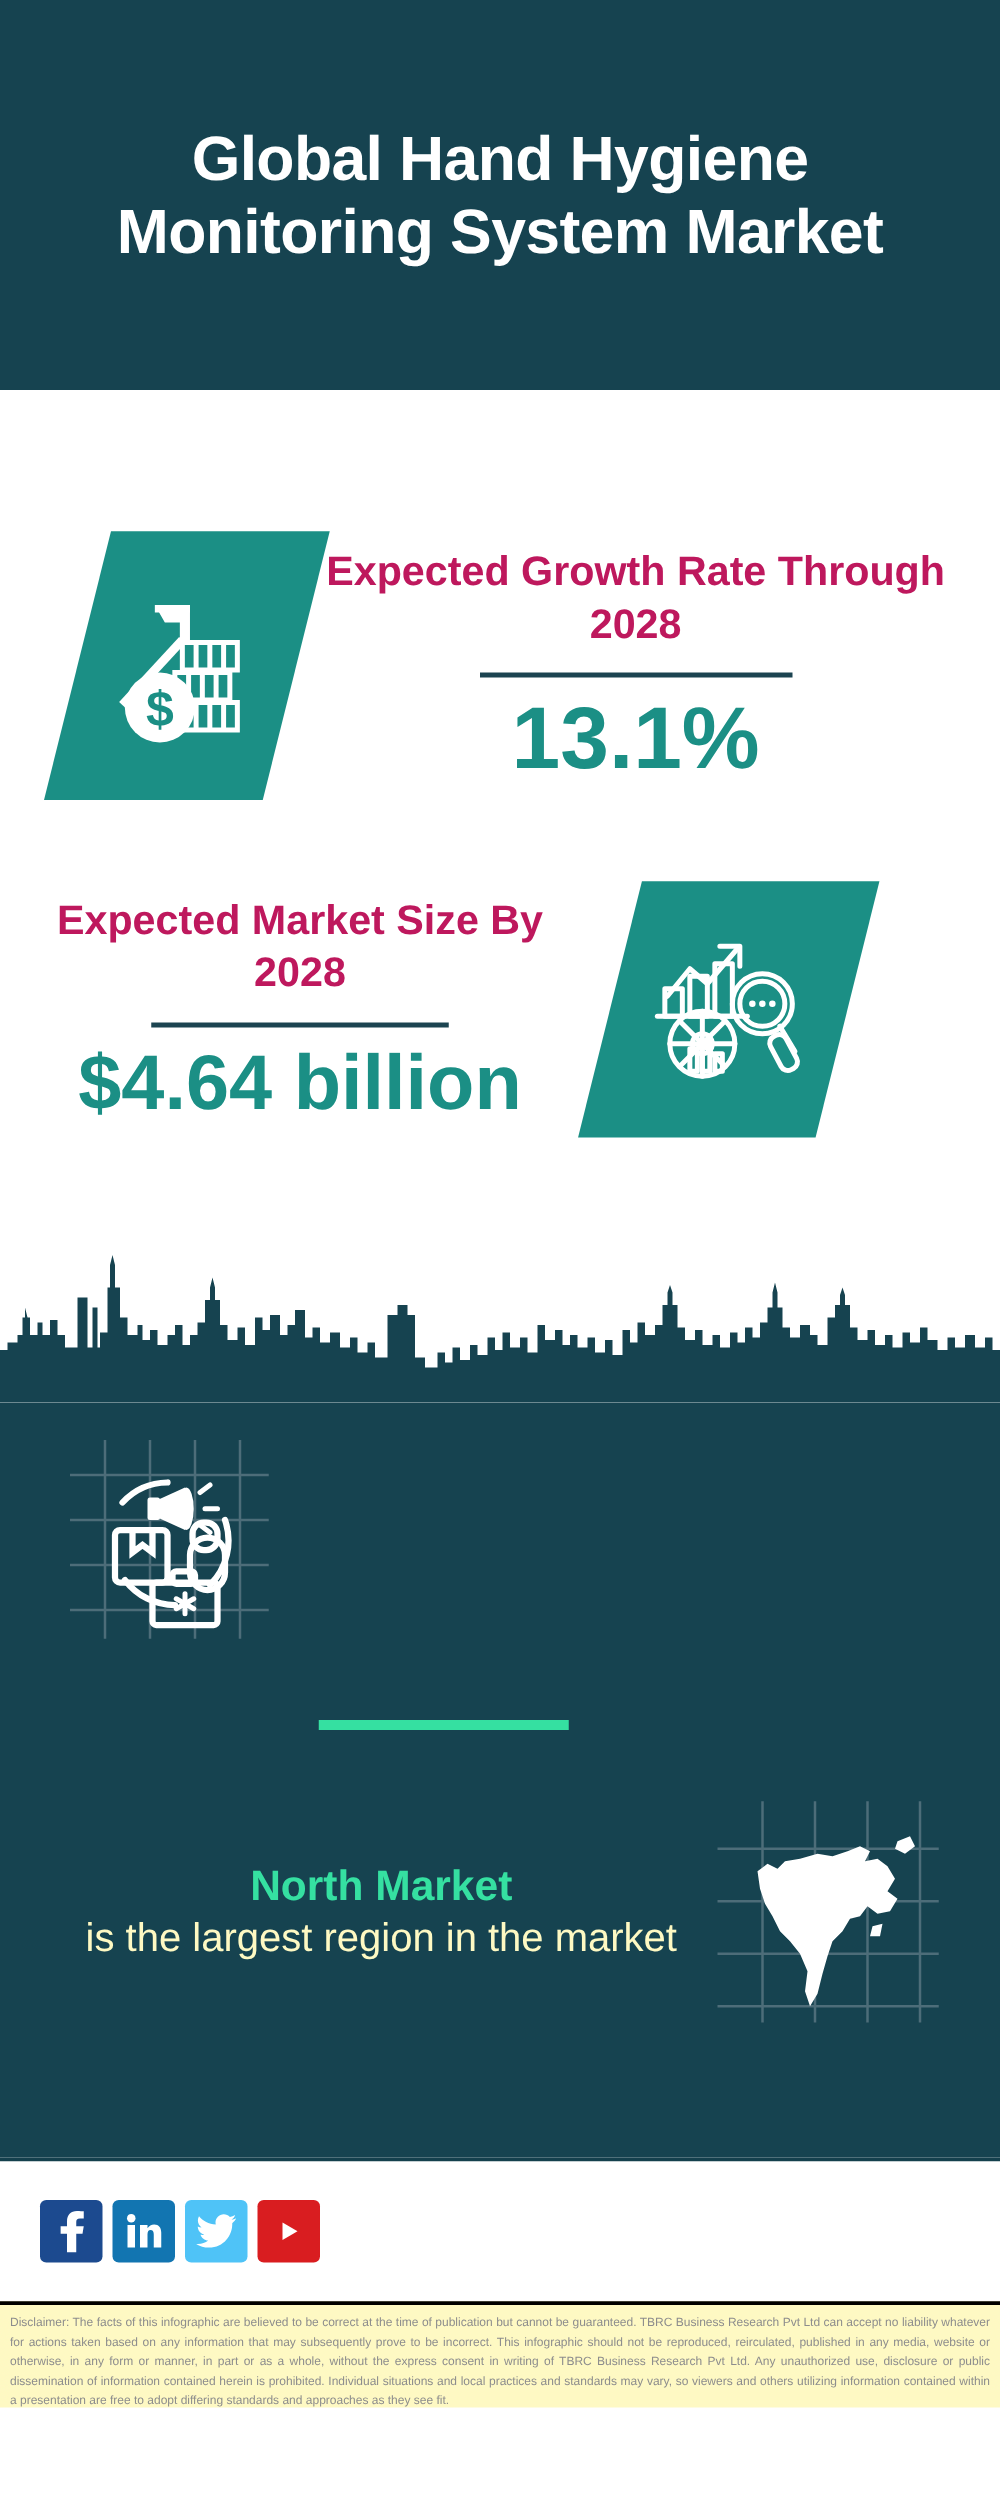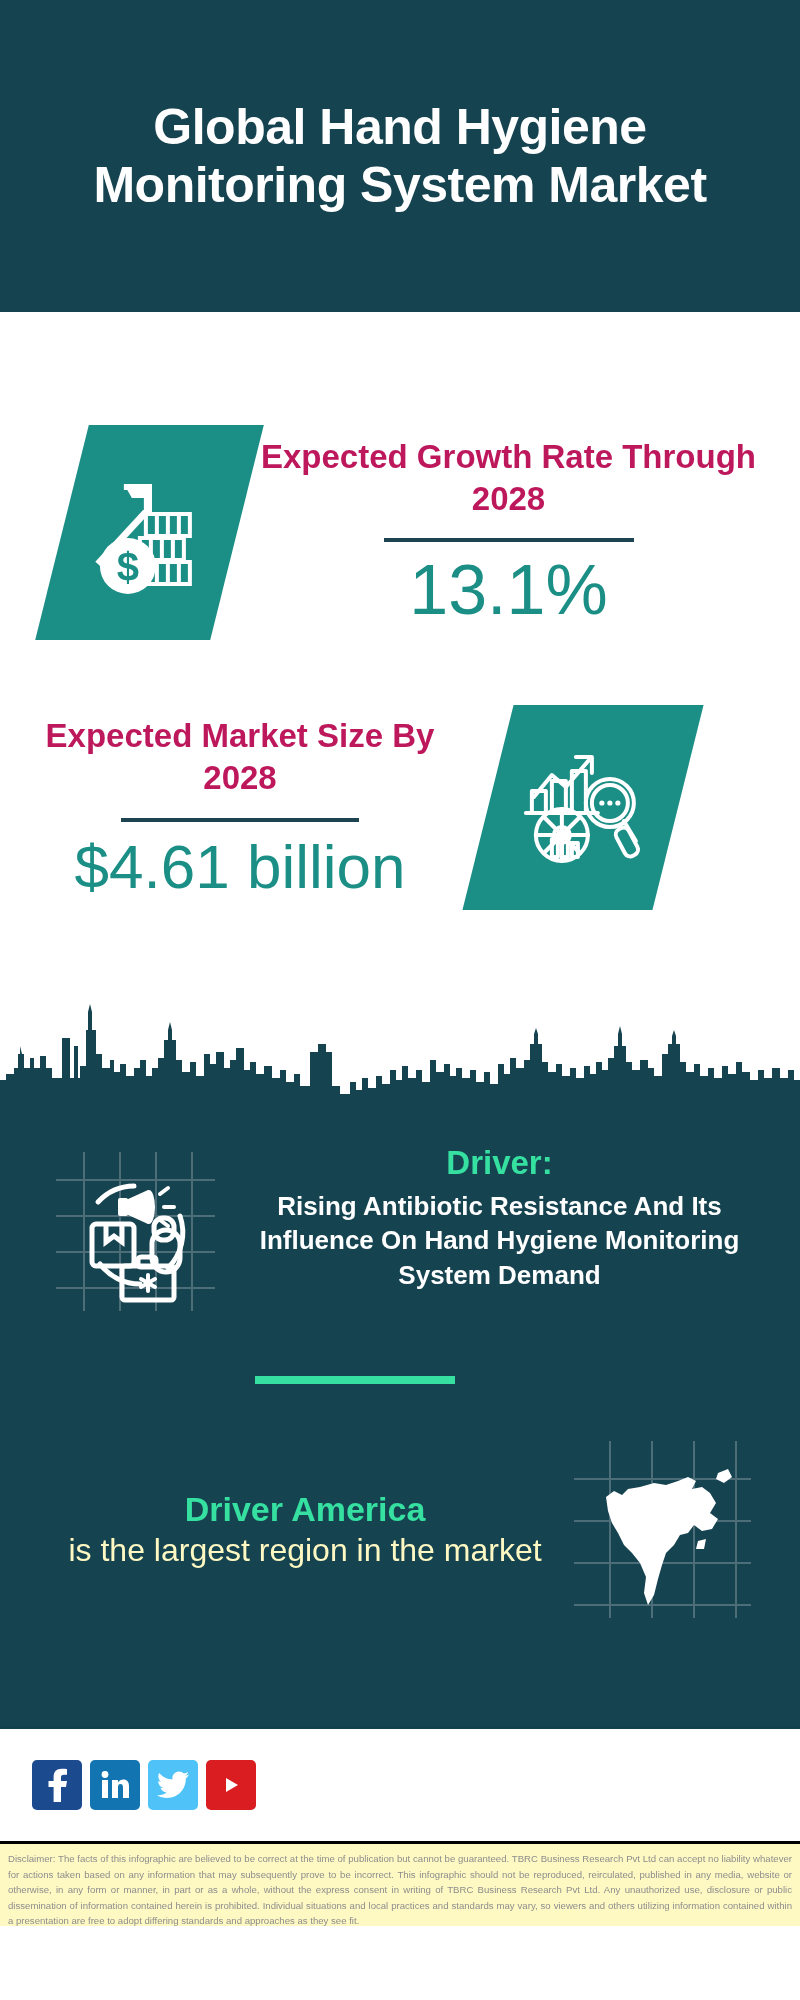"13.1%" .stat-value { font-weight: normal -> bold }
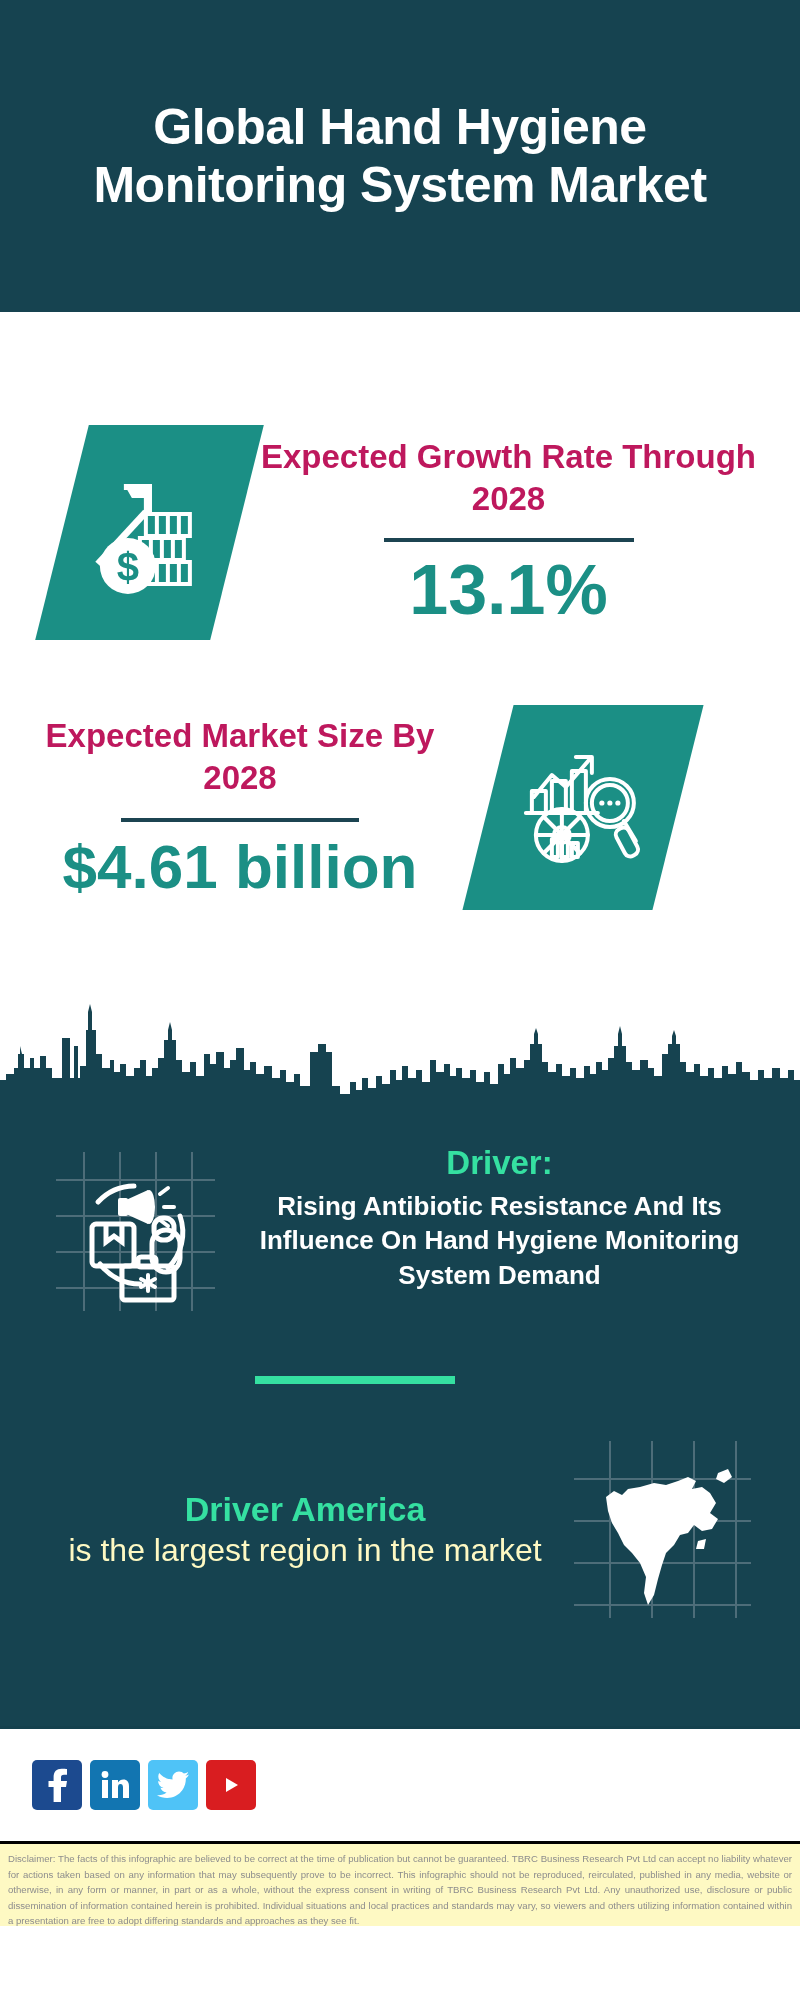"$4.61 billion" div.stat-value { text: $4.61 -> $4.64 }
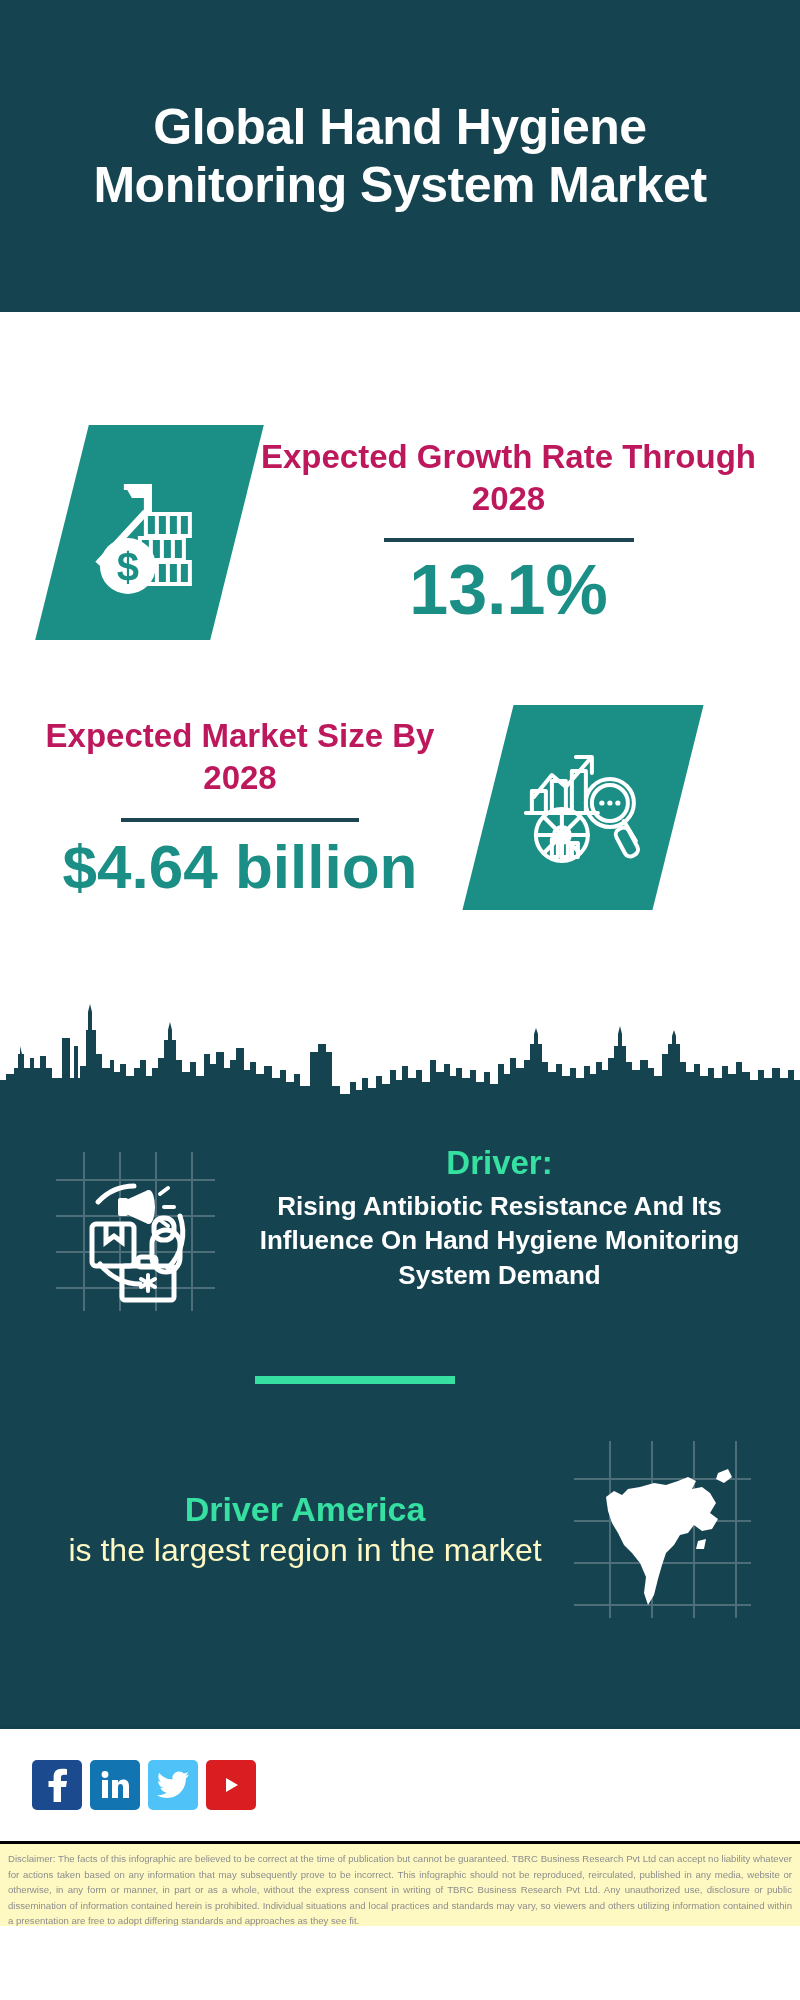"Driver:" div.driver-text { html: <div> <div>Driver:</div> <div>Rising Antibiotic Resistance And Its Influence On Hand Hygiene Monitoring System Demand</div> </div> -> none }
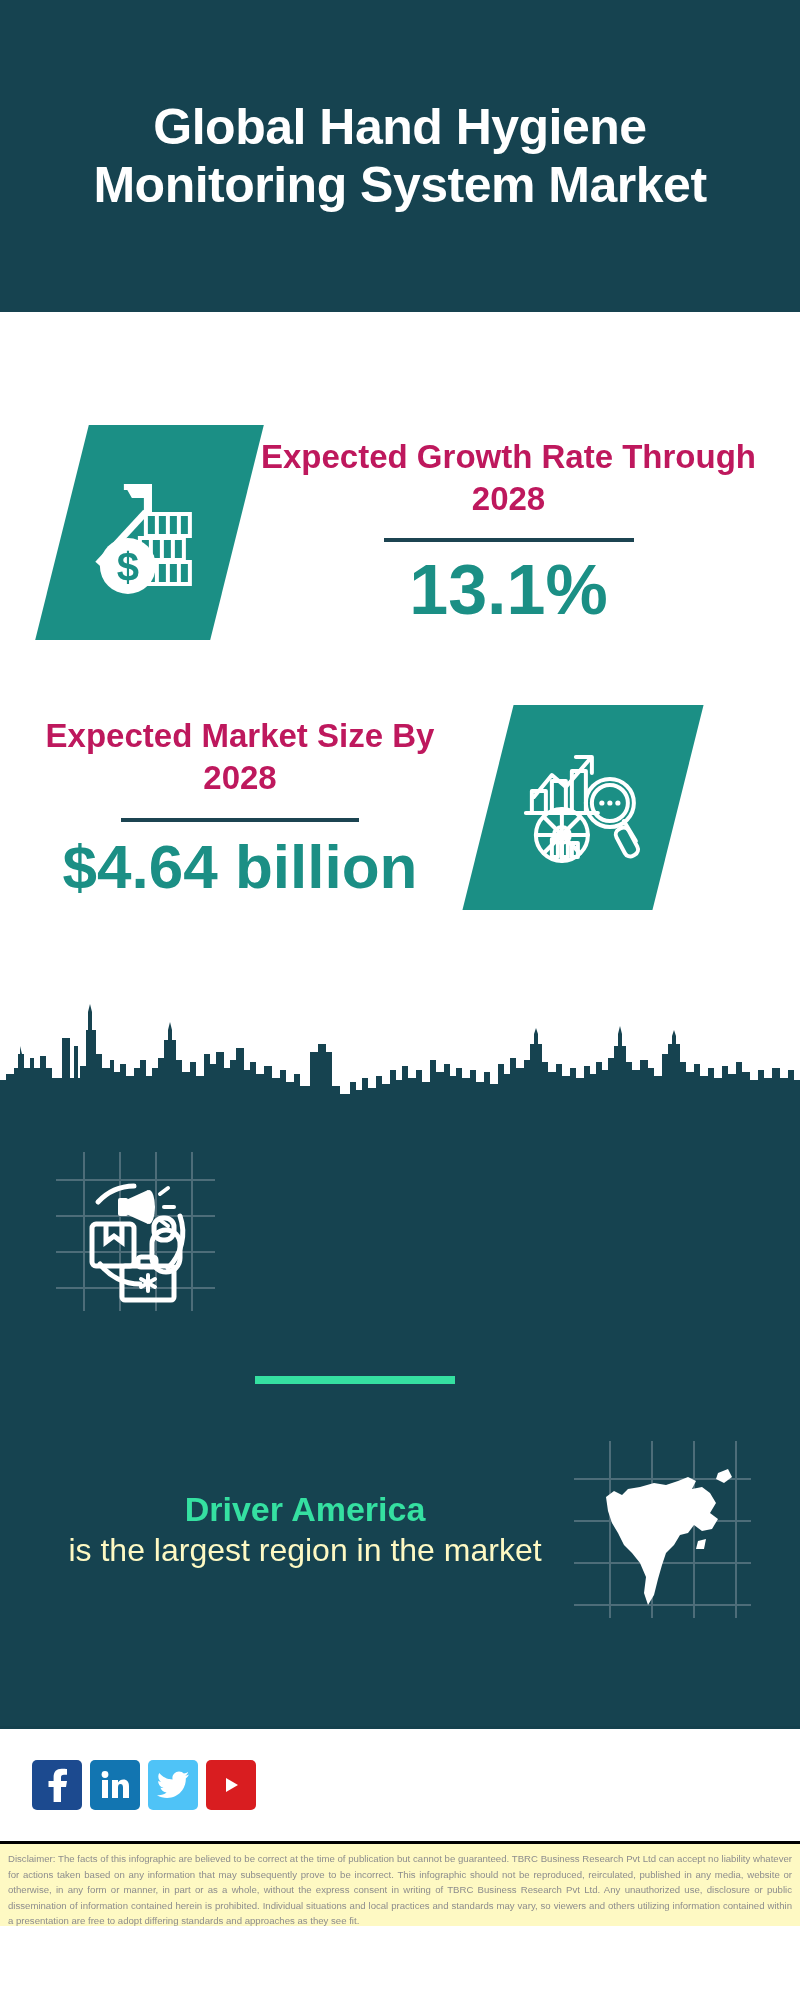"Driver America" div.region-name { text: Driver America -> North Market }
